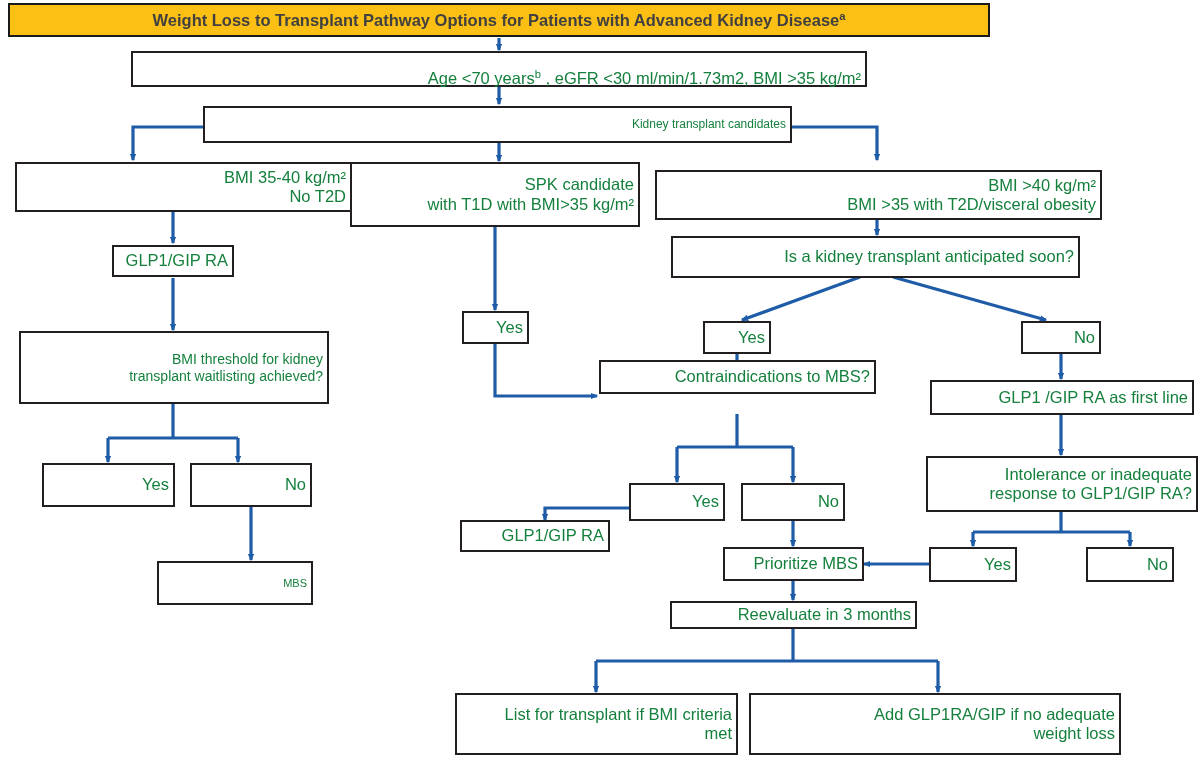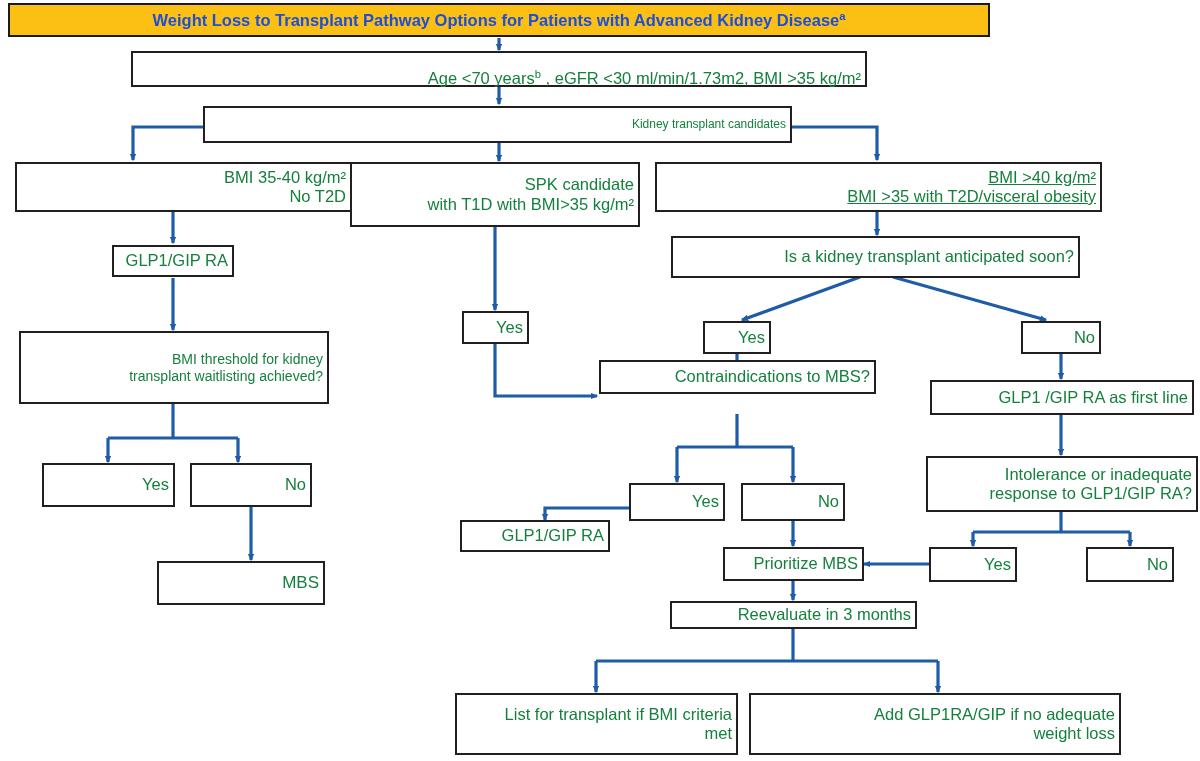"Weight Loss to Transplant Pathway" .title-banner { color: #1d4ed8 -> #404040 }
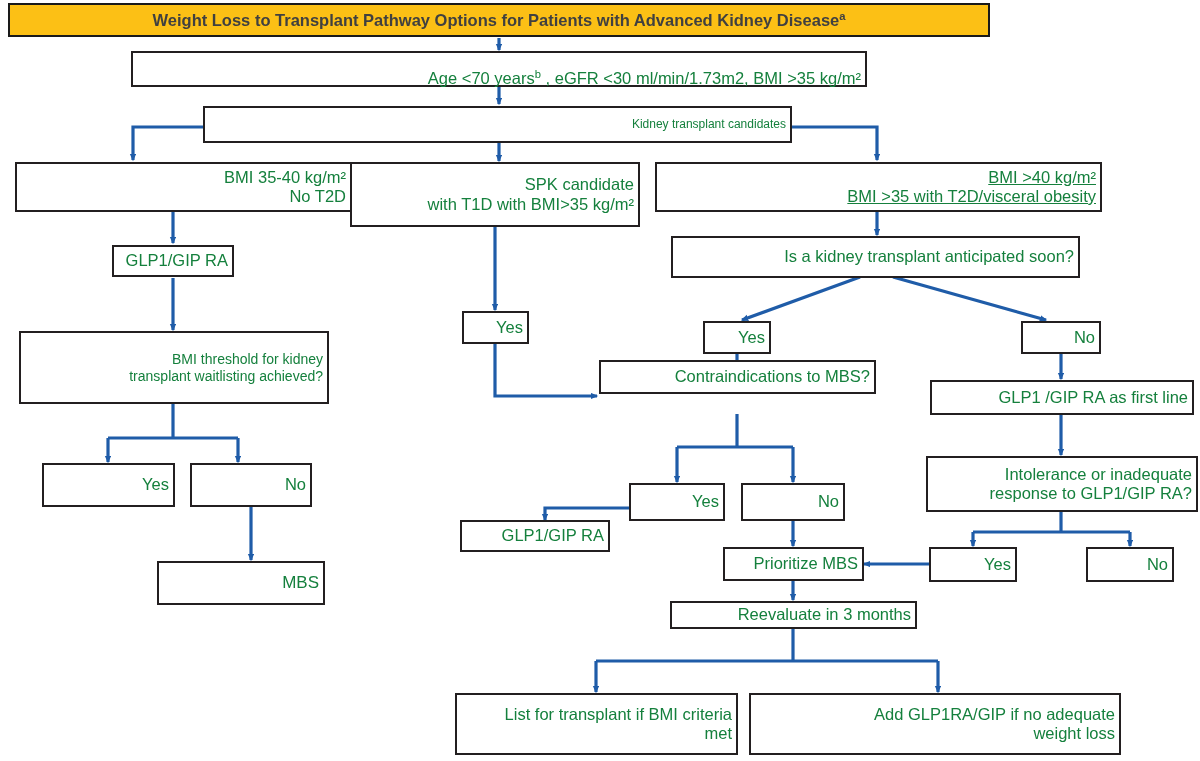"BMI >40 kg/m²" div.node-box { text-decoration: underline -> none; top: 162px -> 170px }
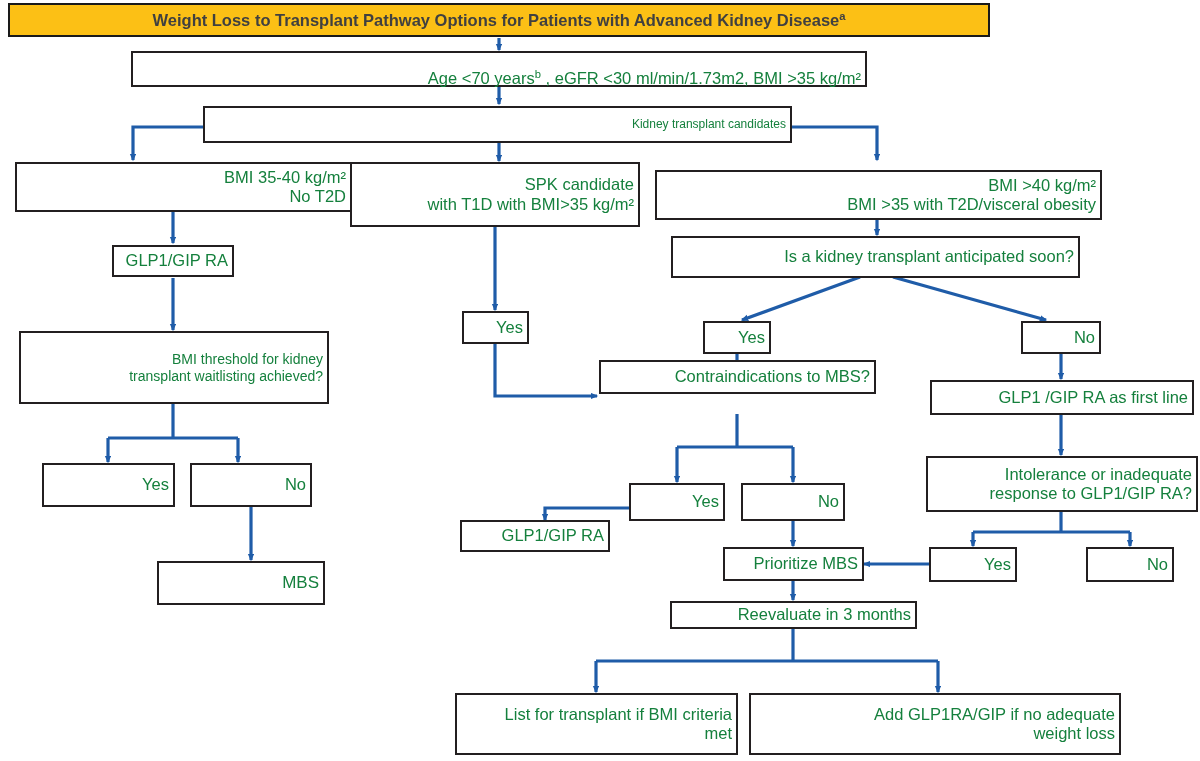"MBS" div.node-box { font-size: 17px -> 11px; width: 168px -> 156px }
